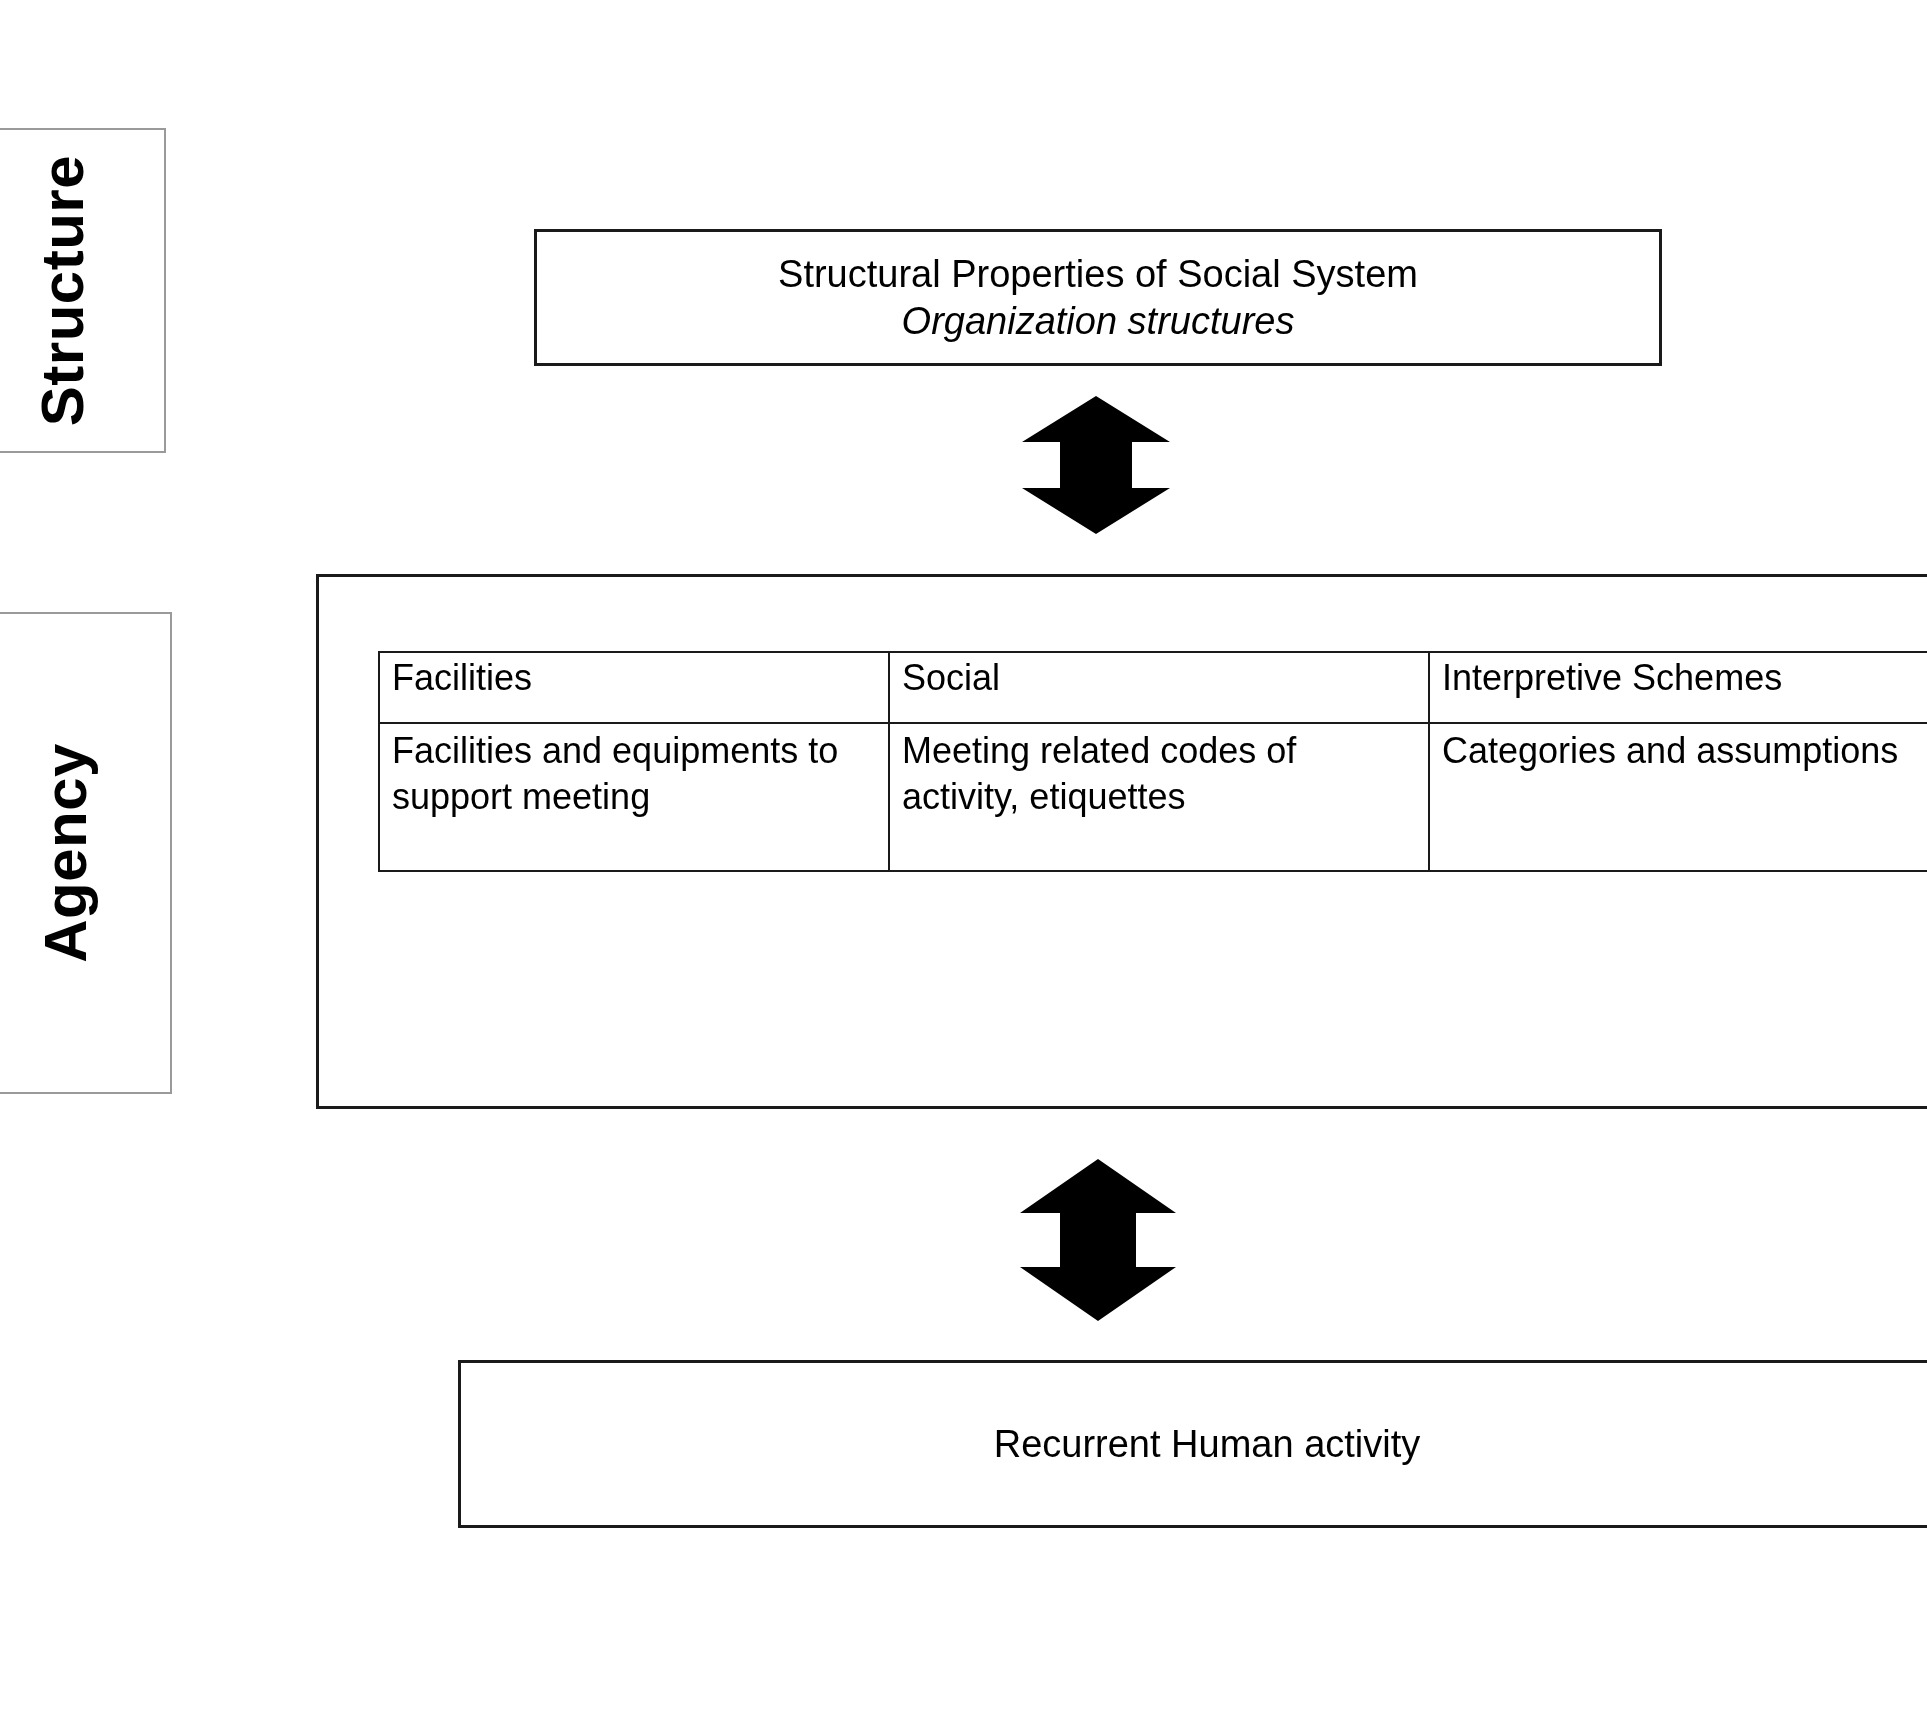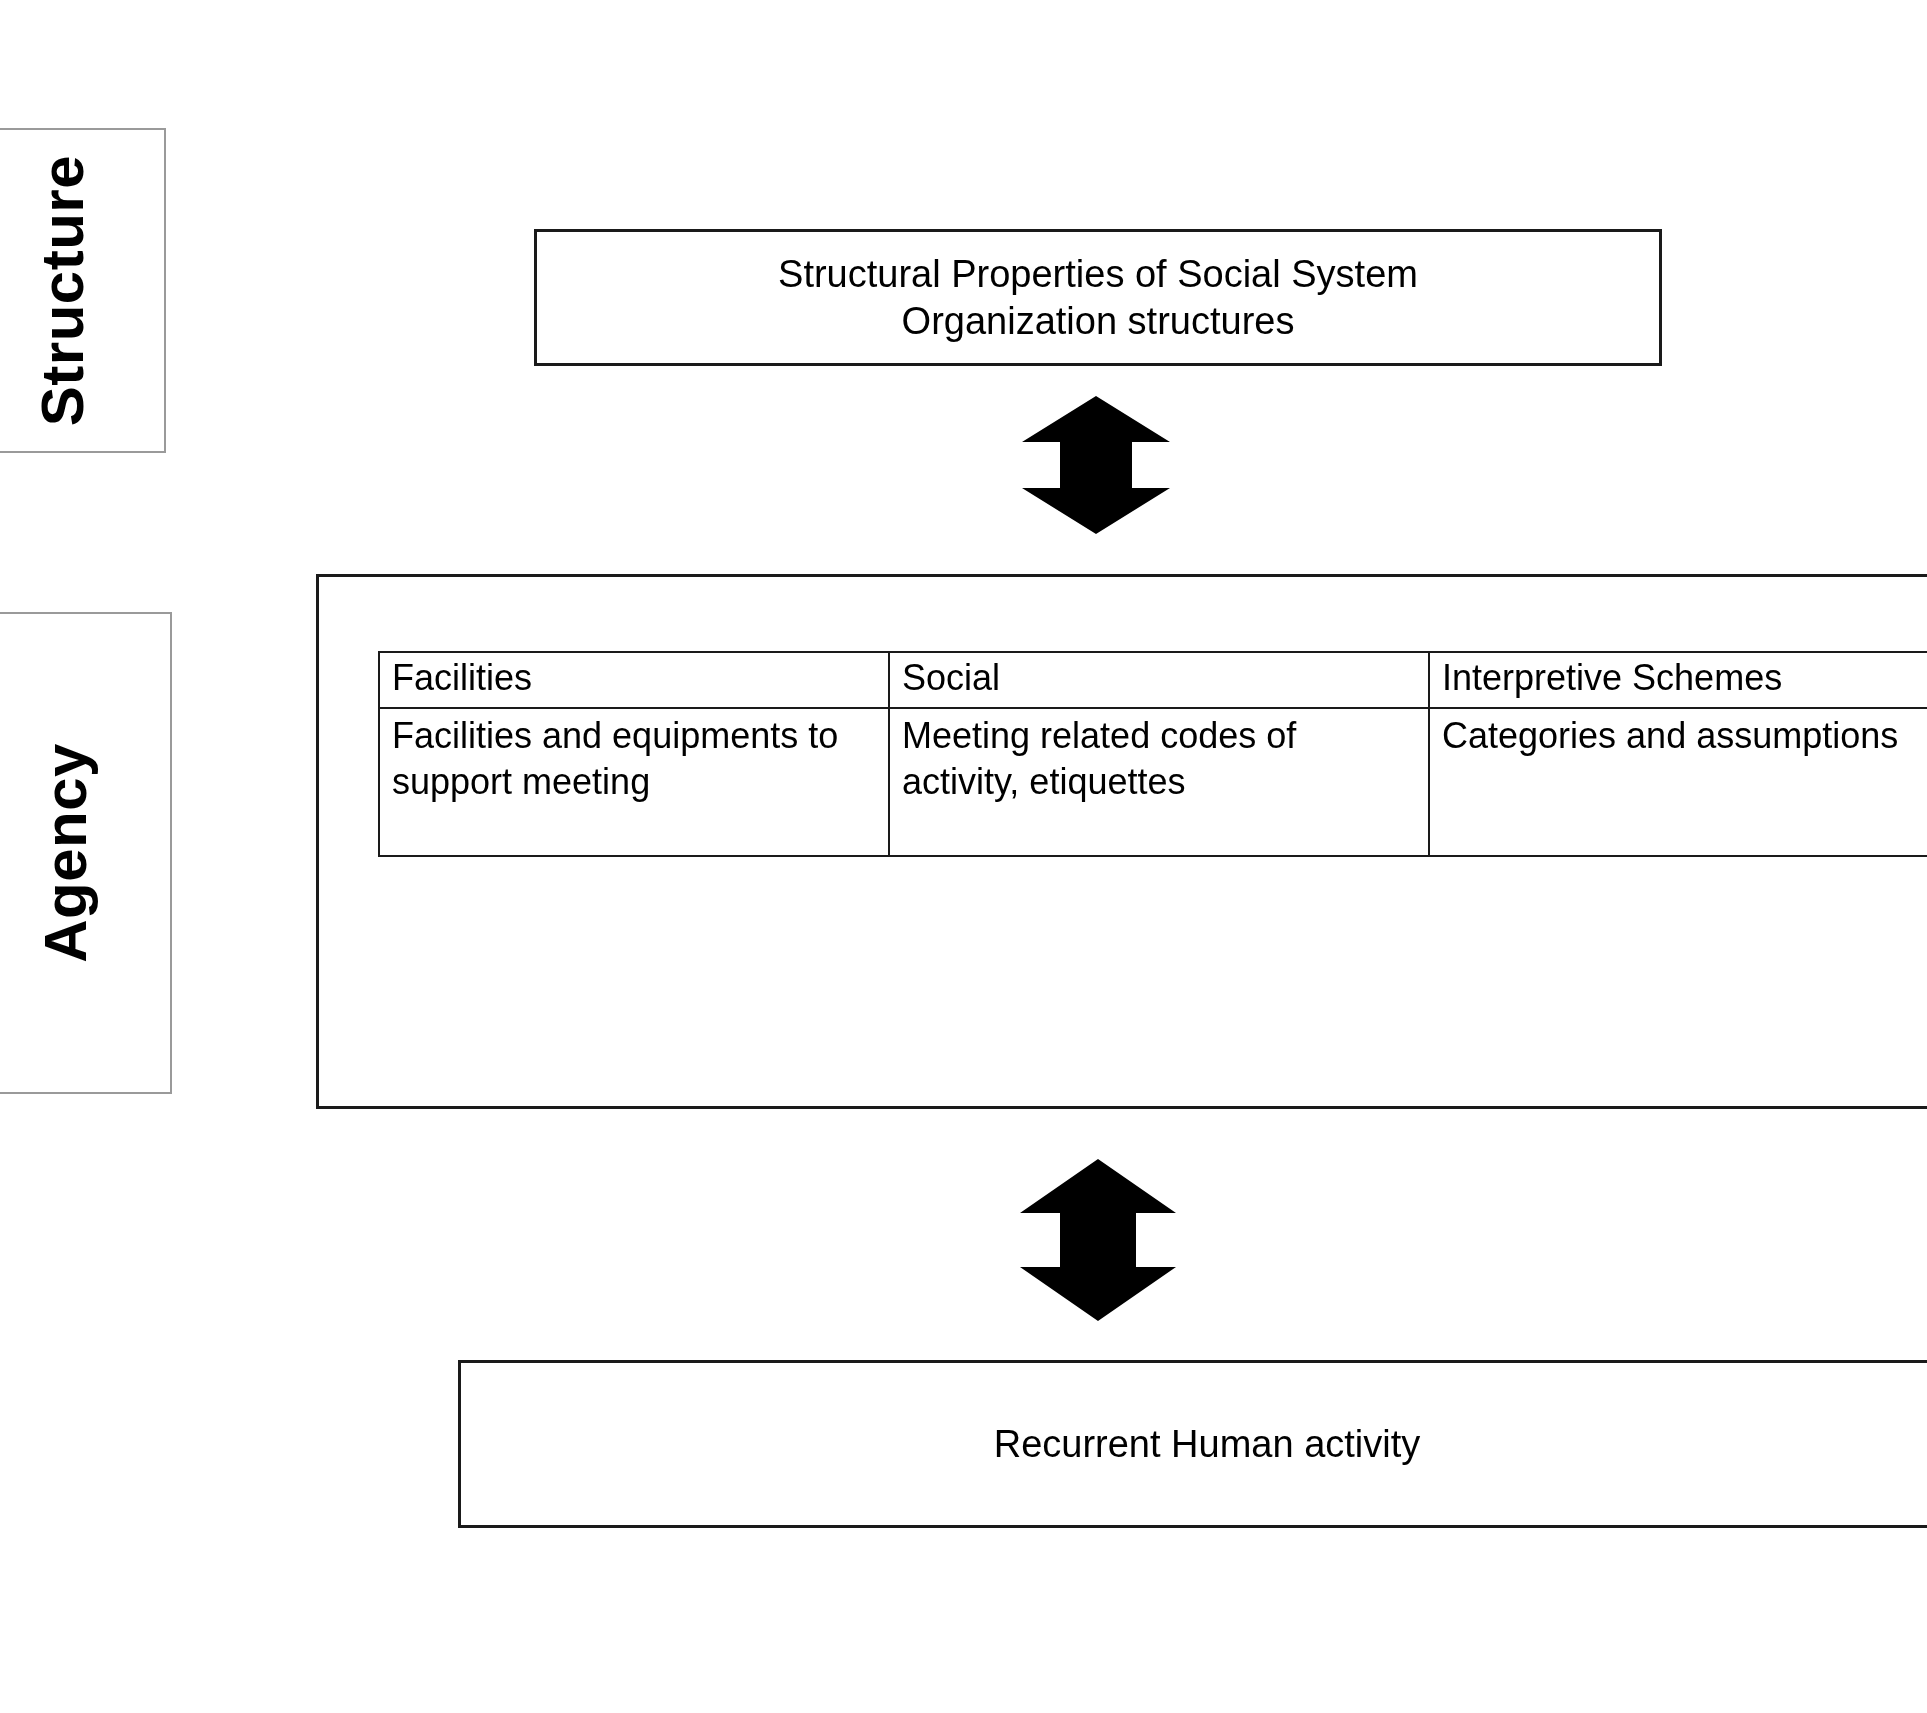"Organization structures" .proc-line2 { font-style: none -> italic }
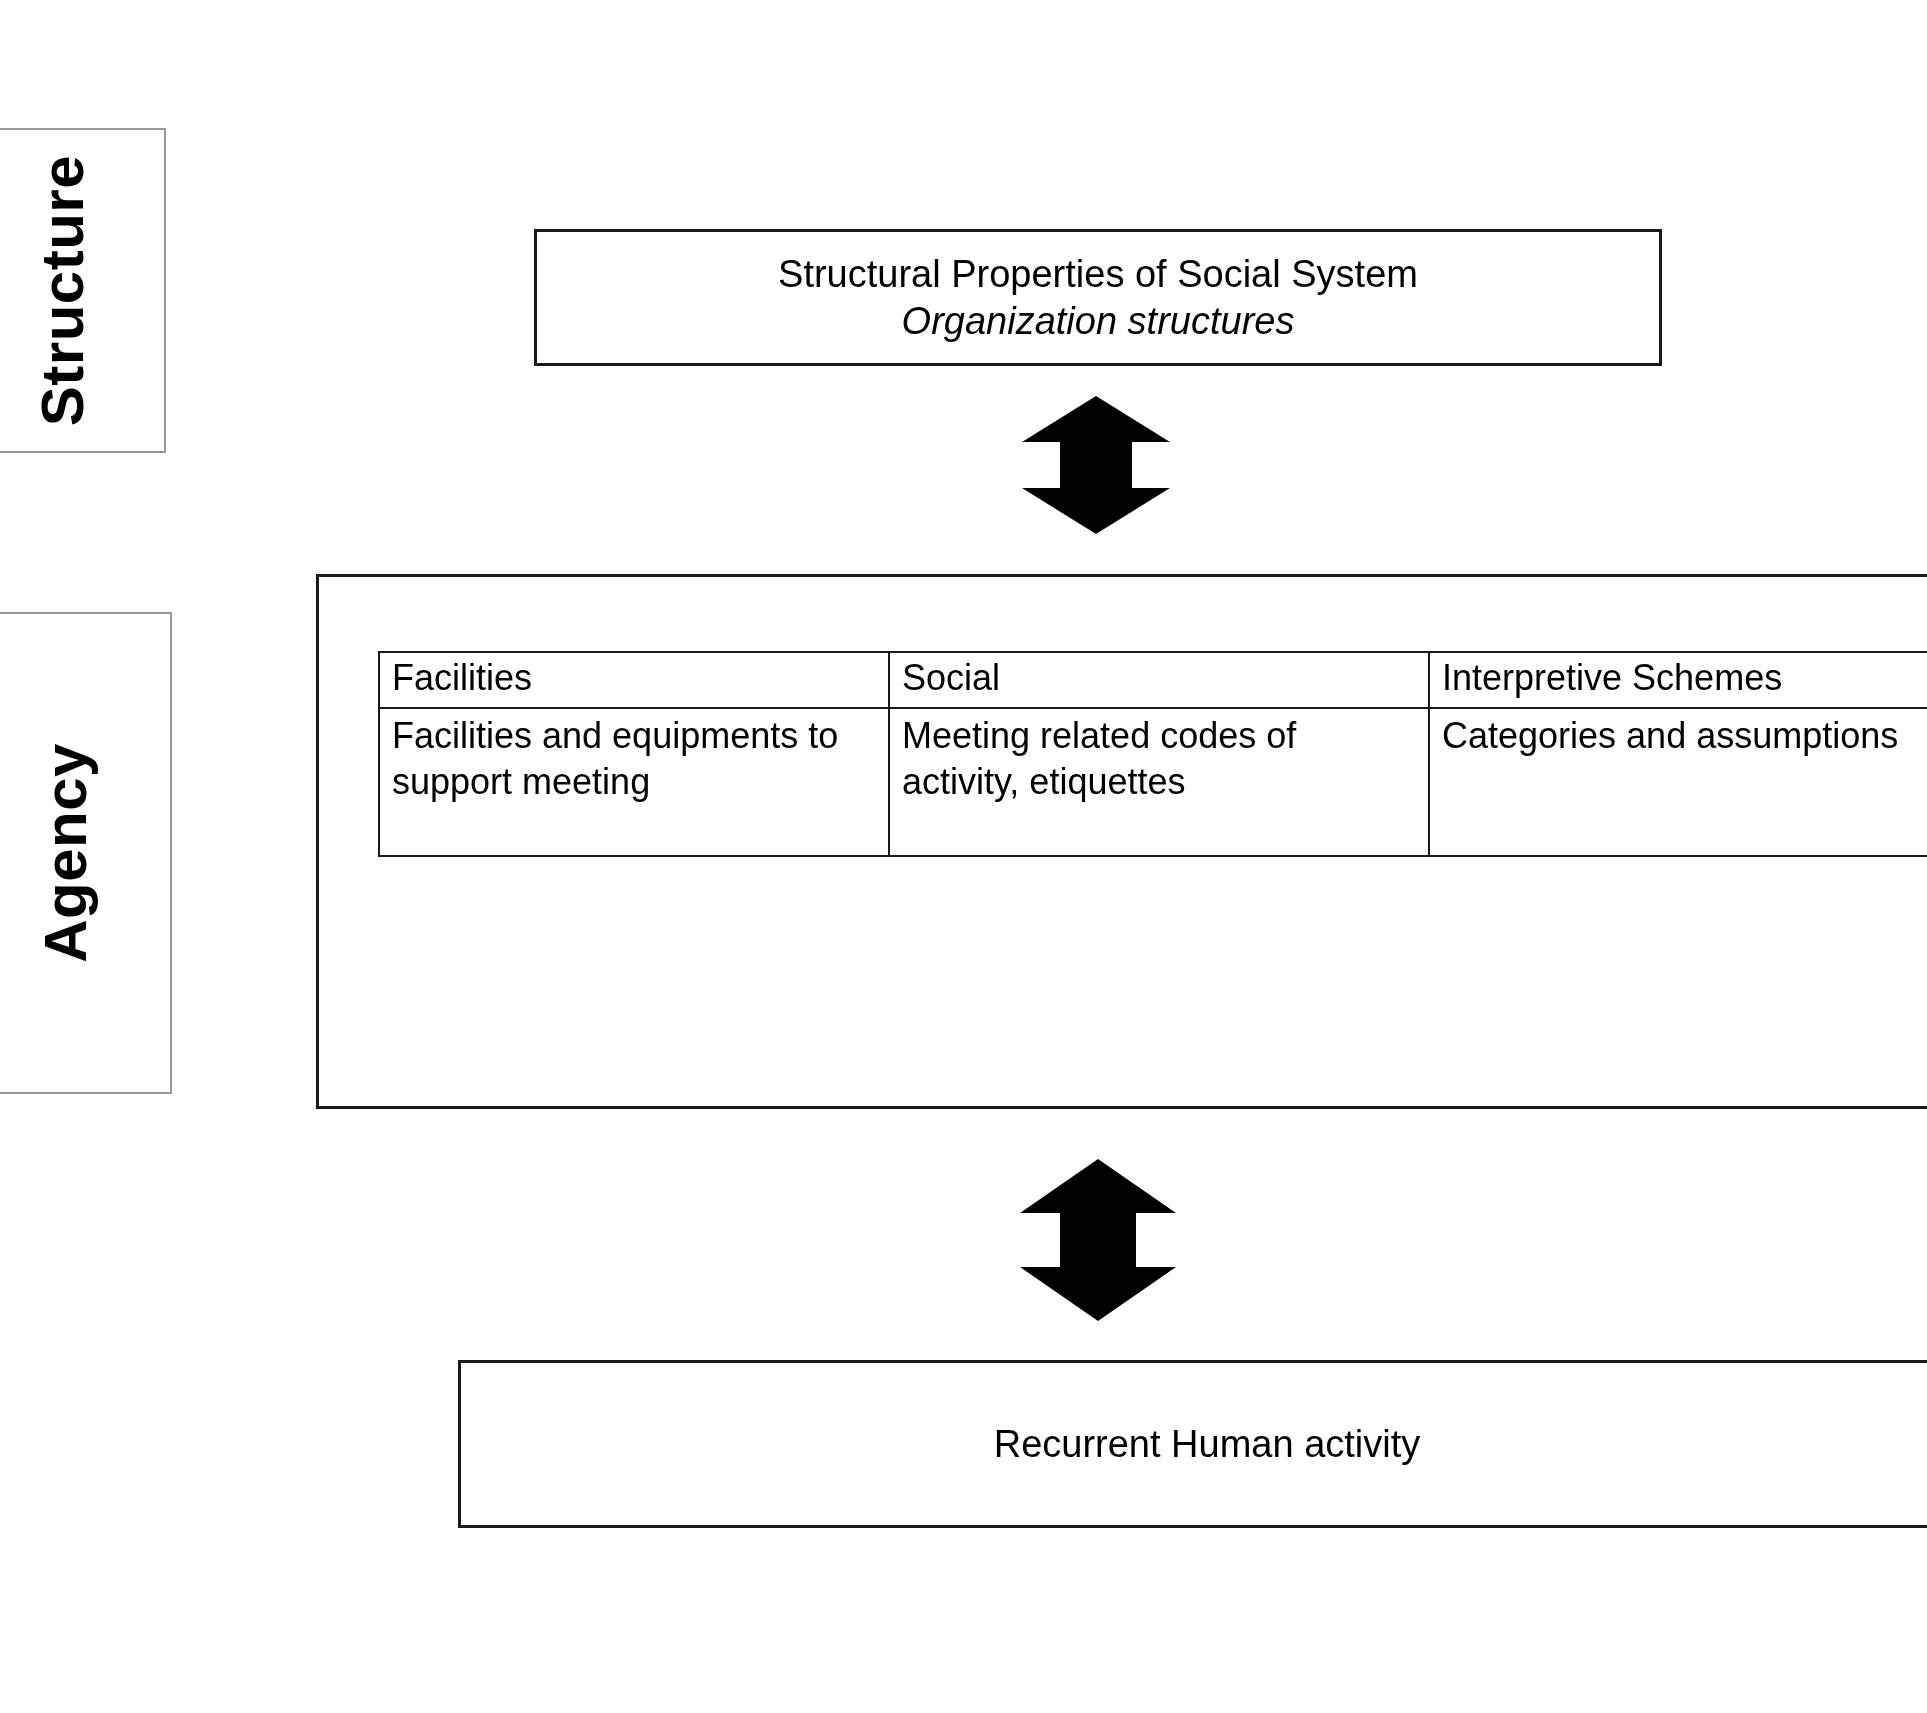"Facilities" #modality-table td.hdr { padding-bottom: 2px -> 17px }
